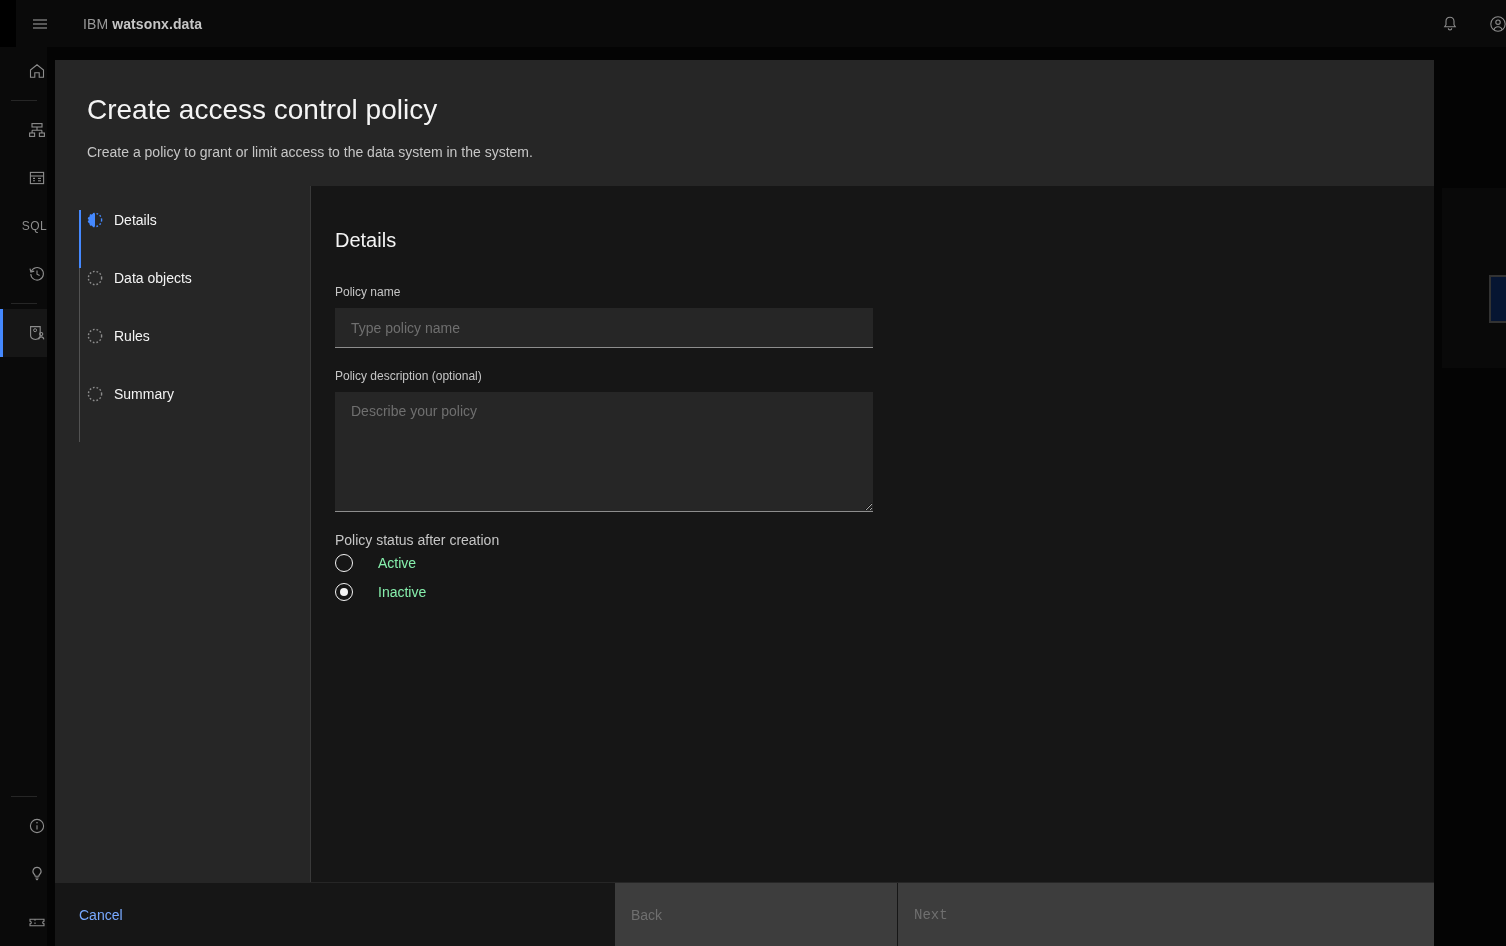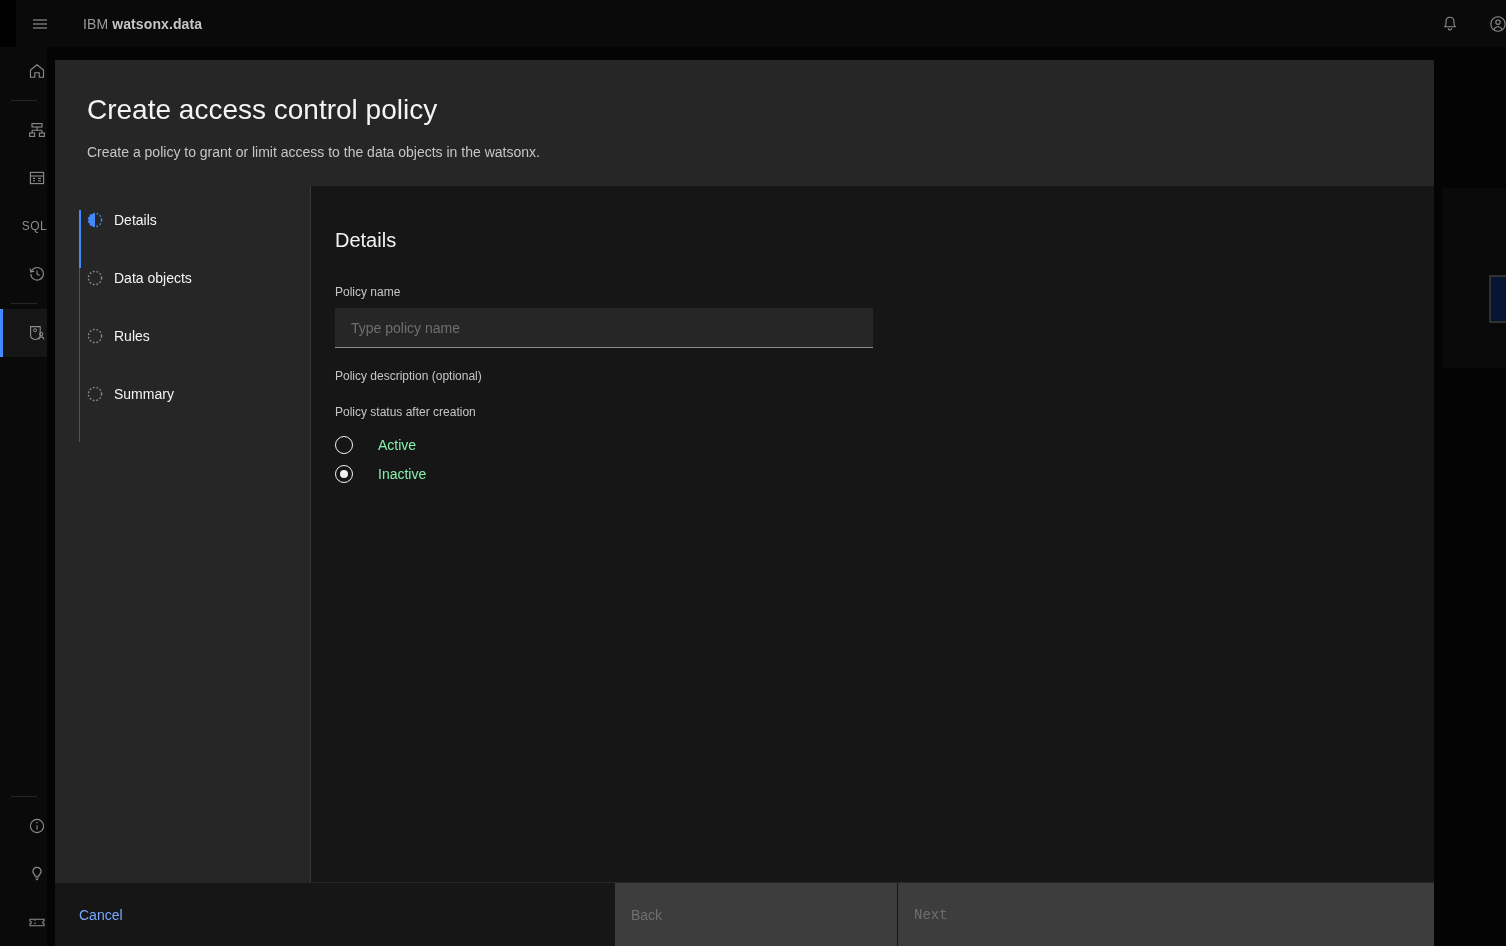"Create a policy to grant" div.modal-subtitle { text: objects in the watsonx -> system in the system }
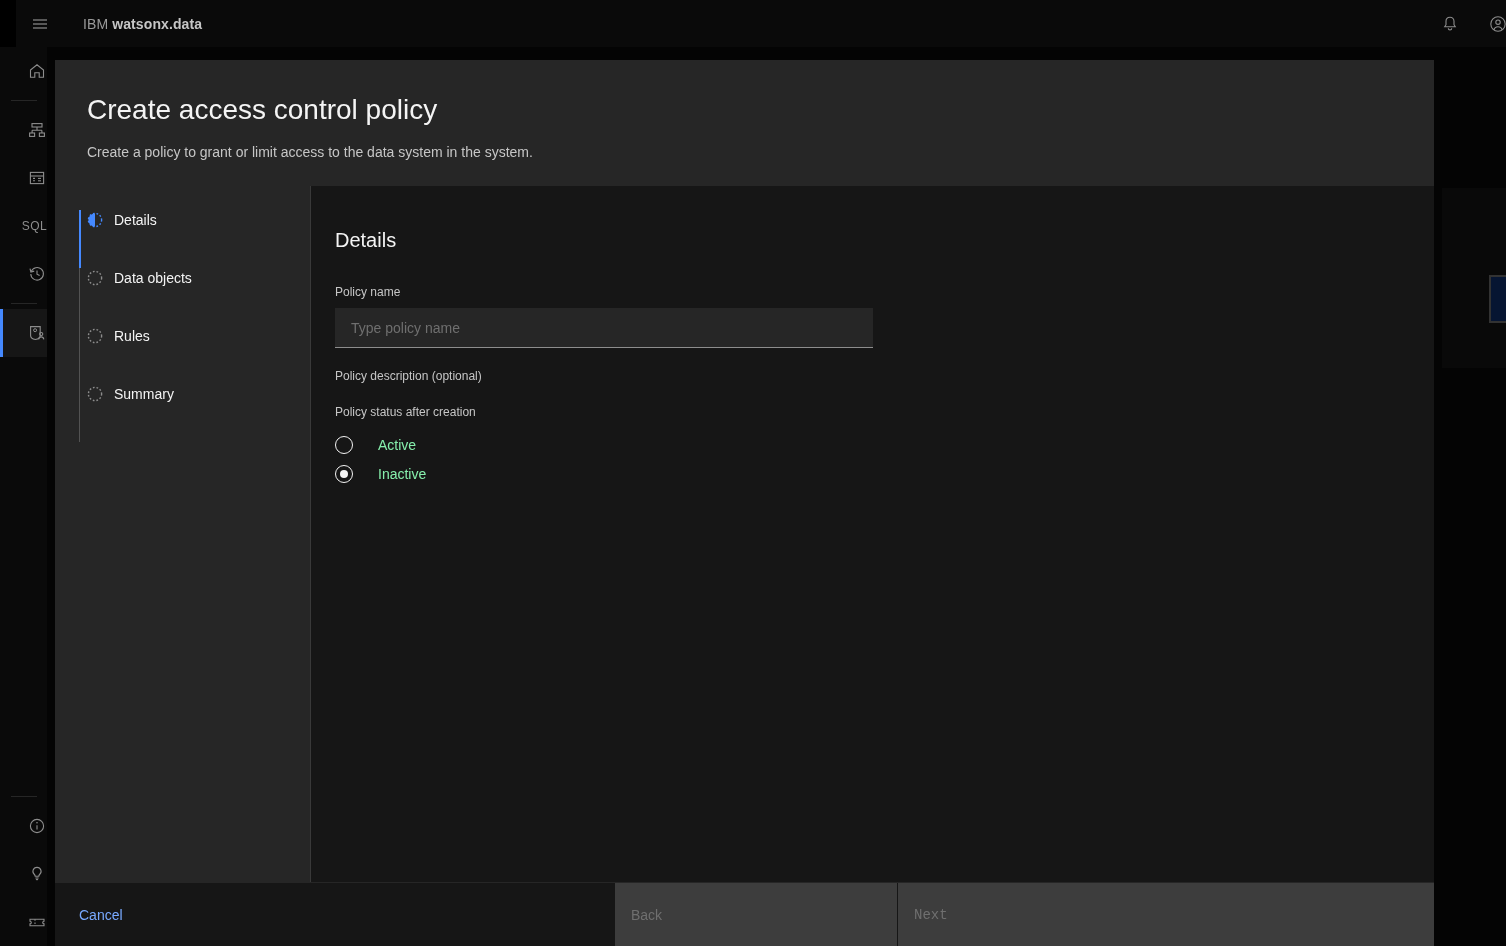"Describe your policy" textarea.textarea { html: none -> <textarea></textarea> }
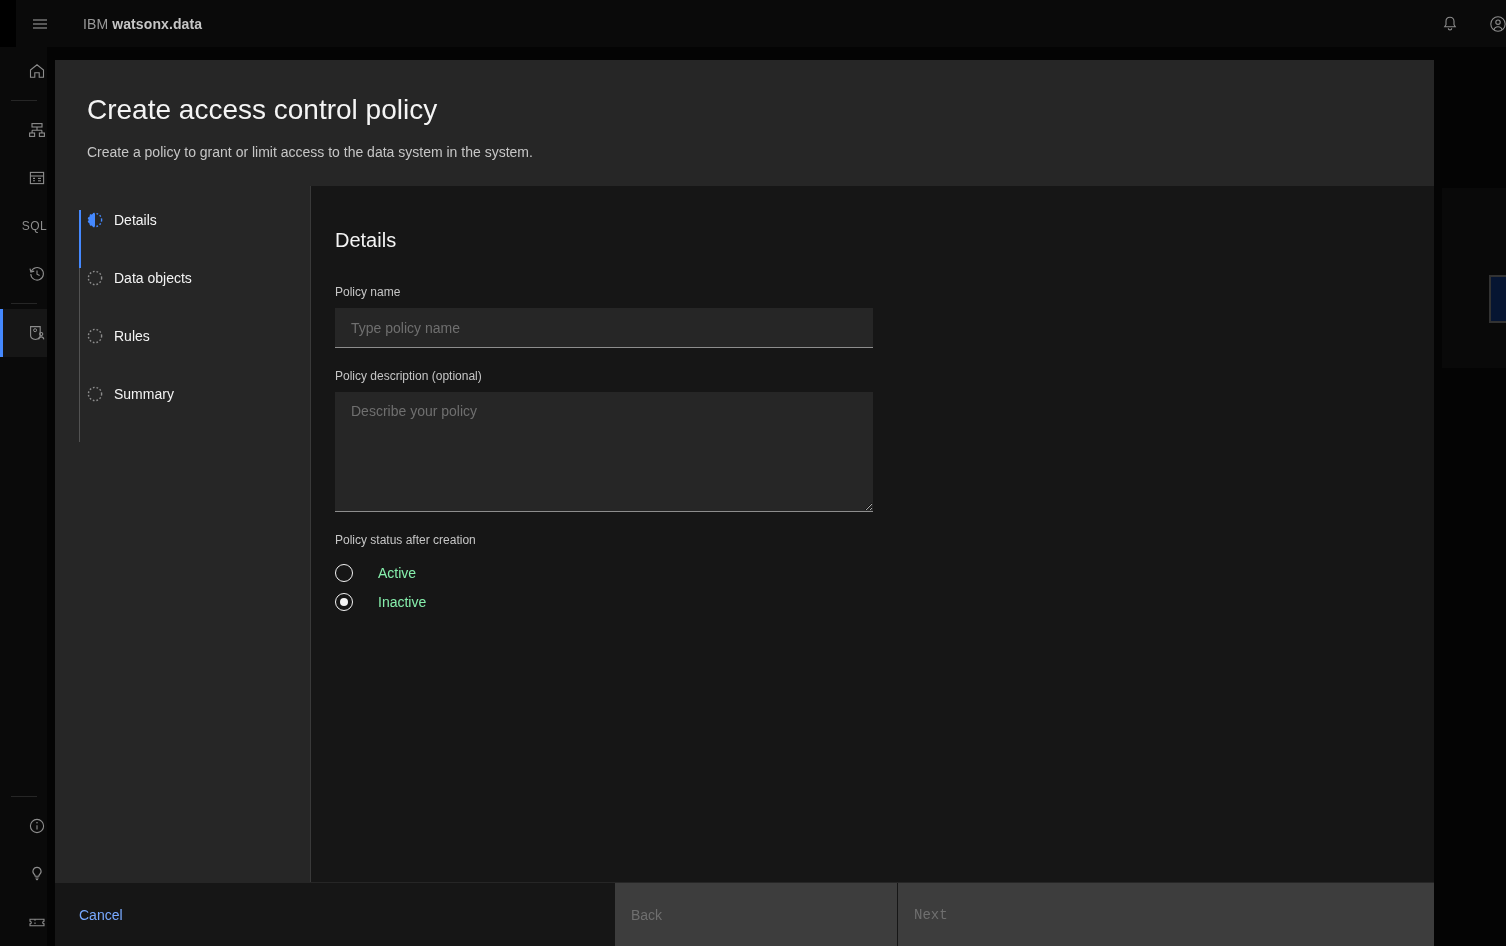"Policy status after creation" .radio-legend { font-size: 12px -> 14px; margin-bottom: 10px -> none }
